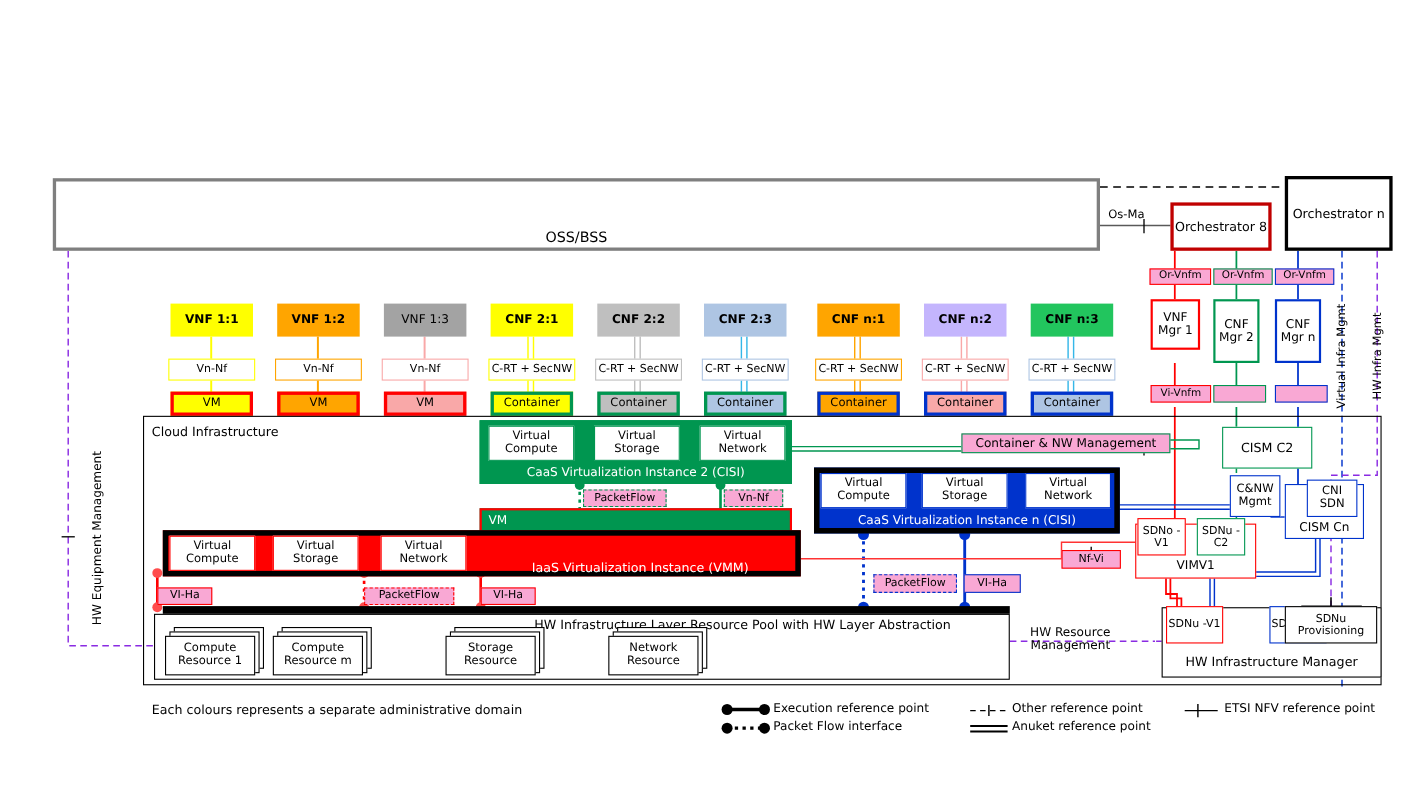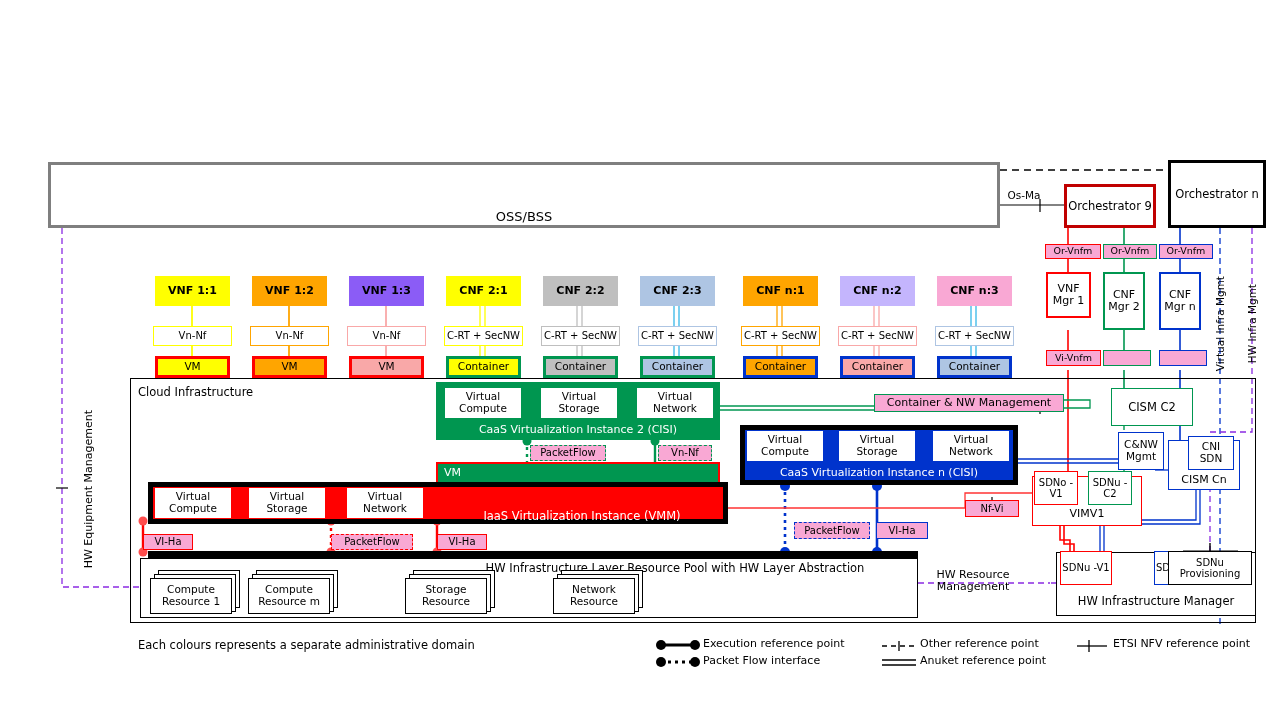"Orchestrator 9" span { text: 9 -> 8 }
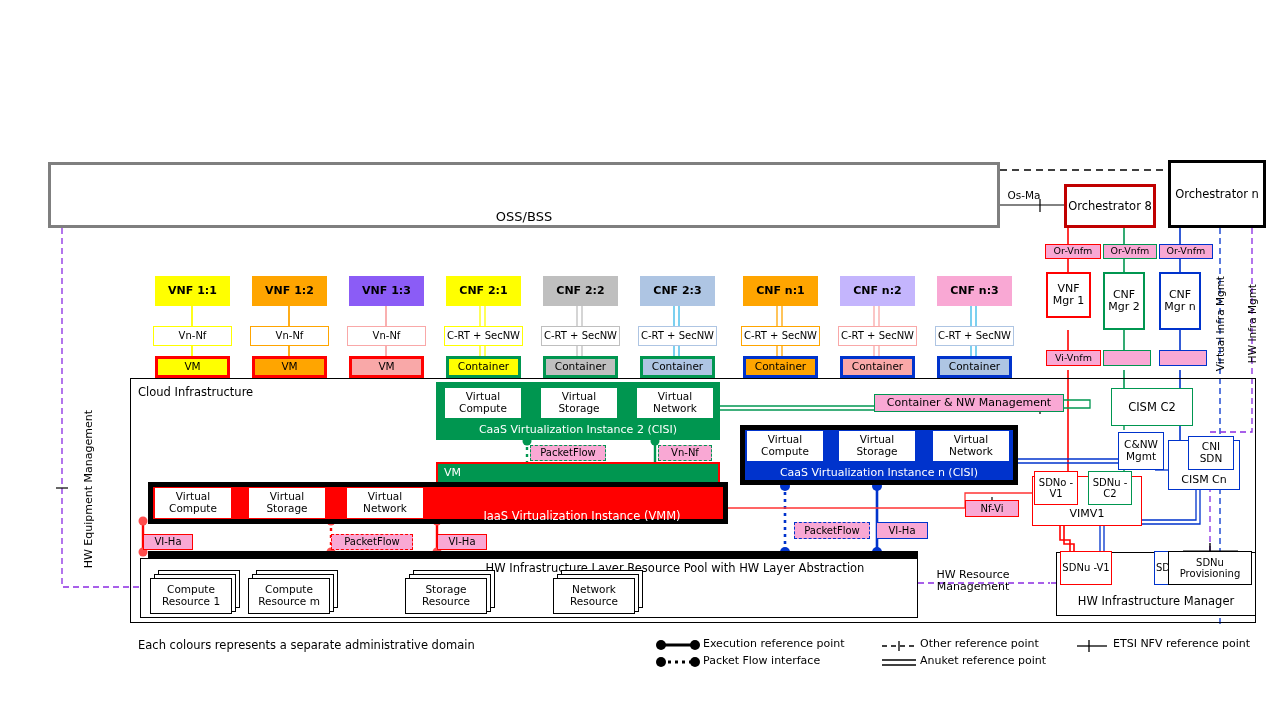"VNF 1:3" div.ab { background: #8b5cf6 -> #a3a3a3; font-weight: bold -> normal }
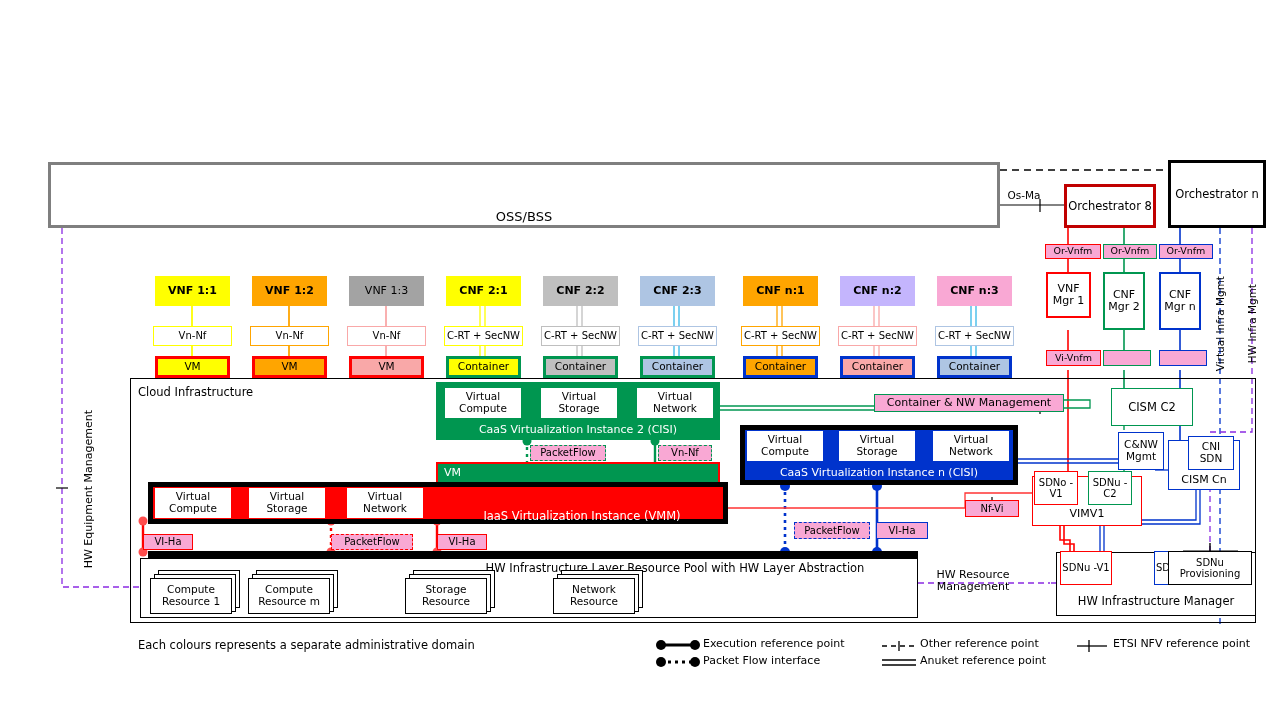"CNF n:3" div.ab { background: #f9a8d4 -> #22c55e }
